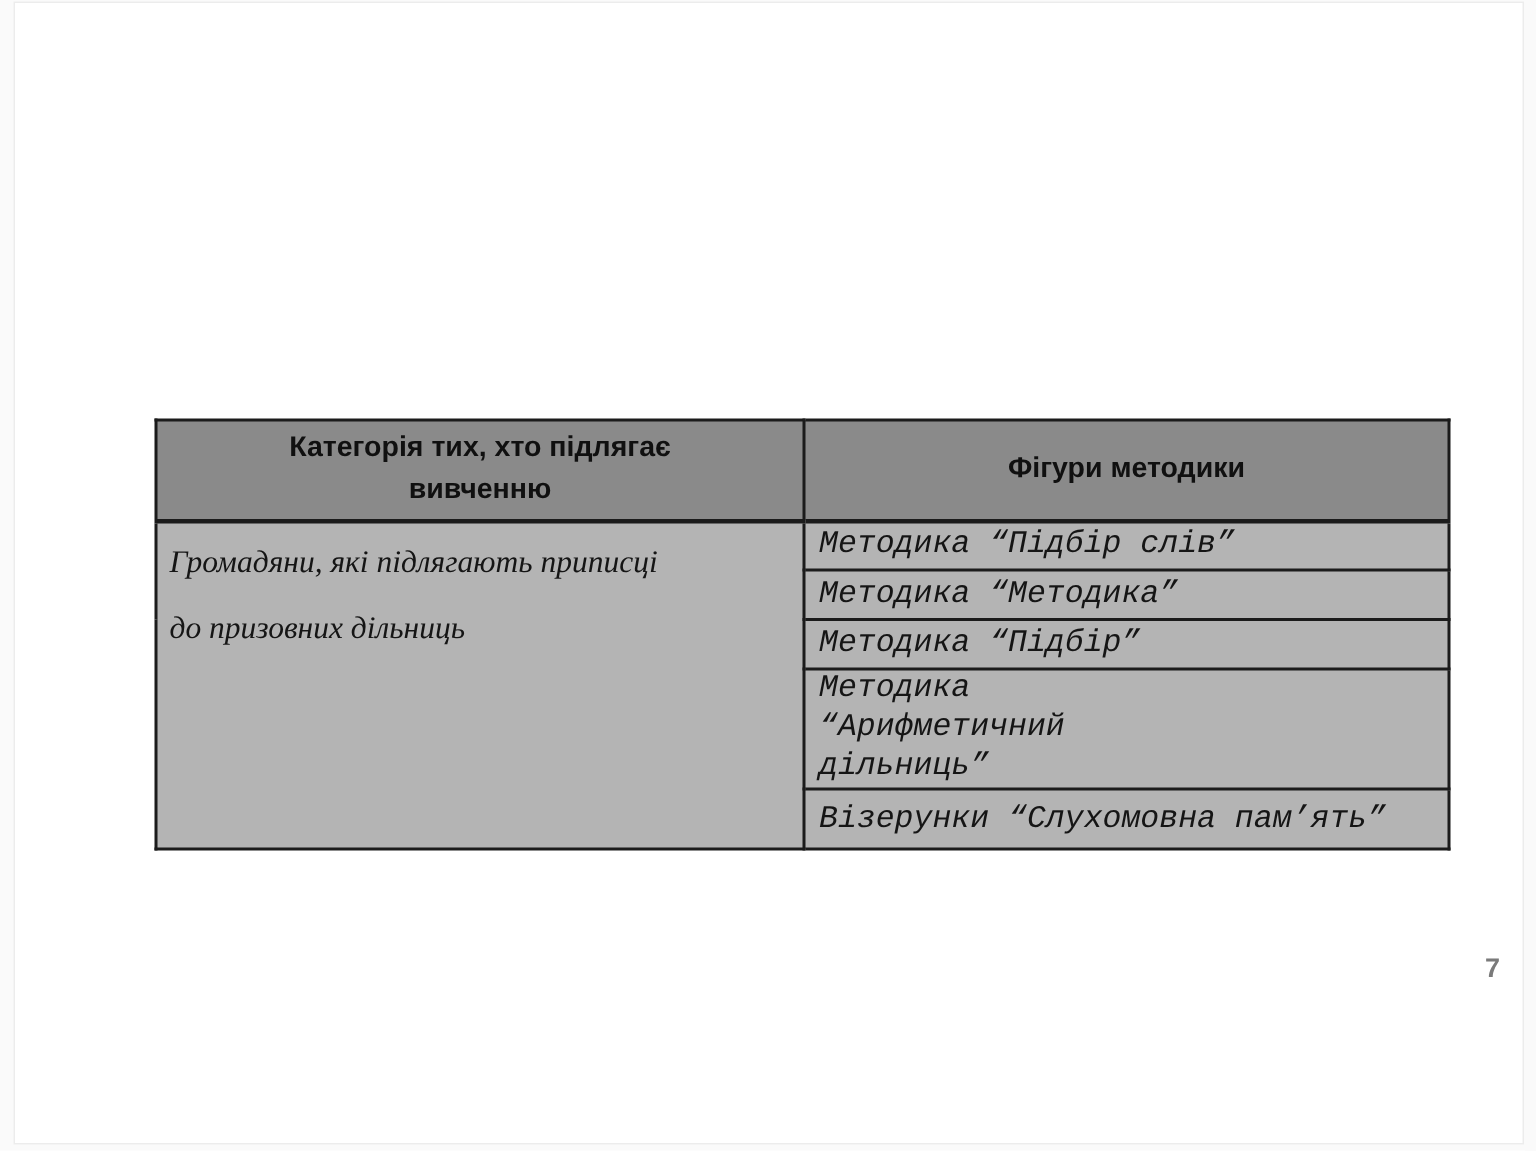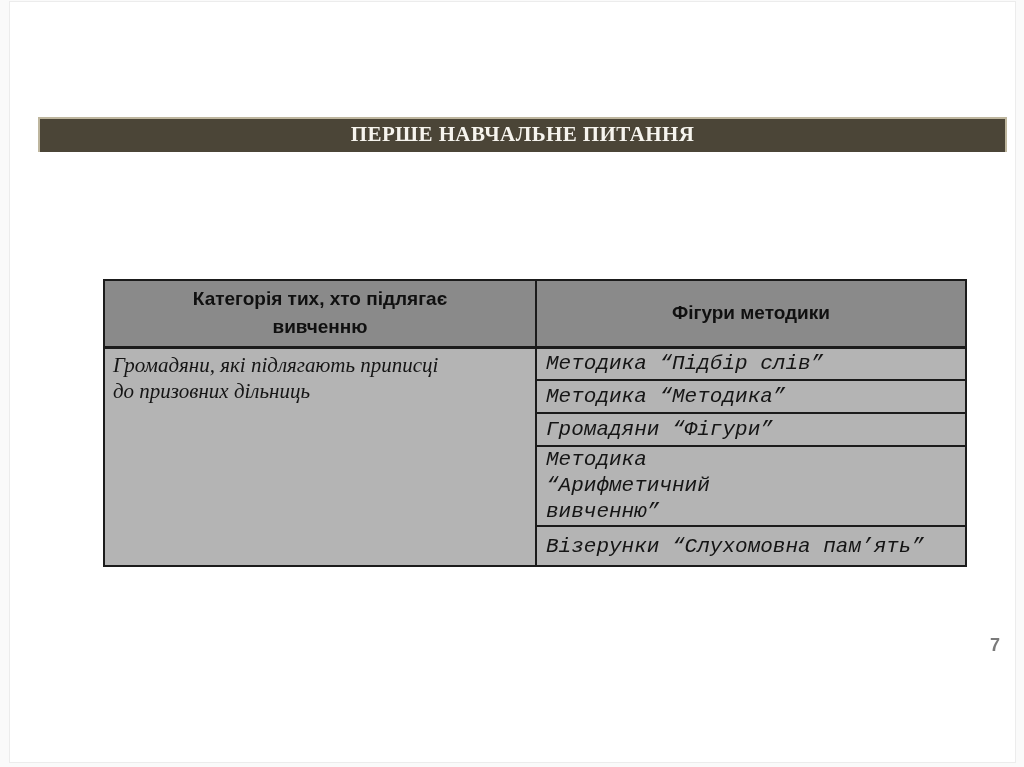"ПЕРШЕ НАВЧАЛЬНЕ ПИТАННЯ" div.banner { html: <div>ПЕРШЕ НАВЧАЛЬНЕ ПИТАННЯ</div> -> none }
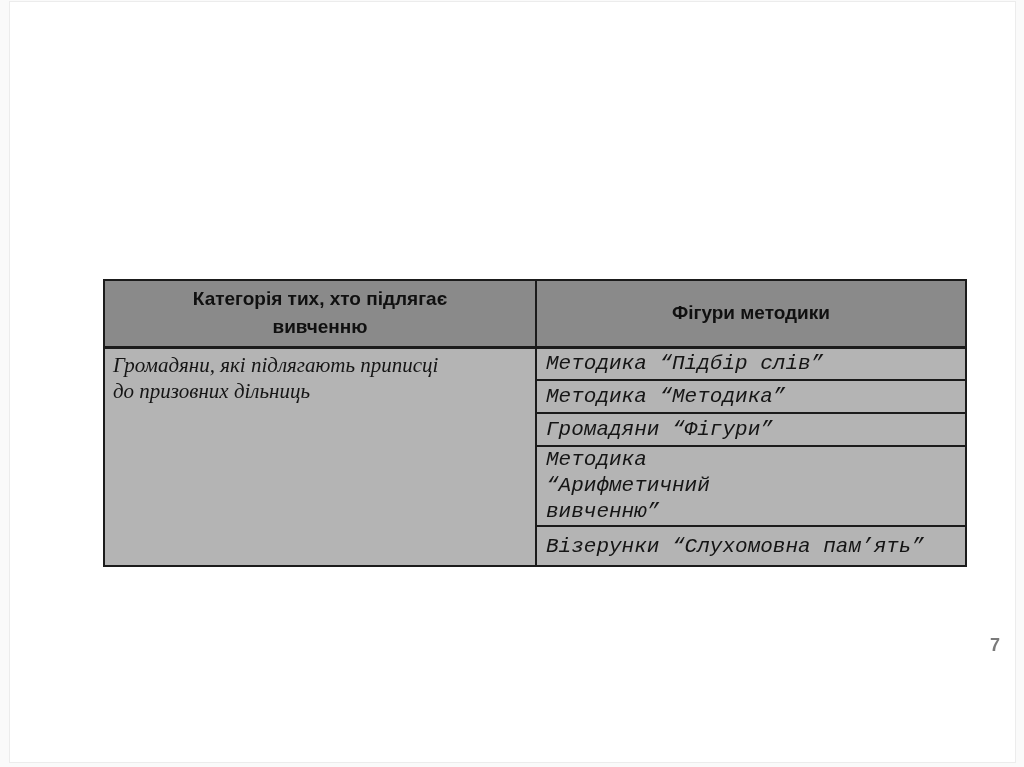"Громадяни, які підлягають приписці до" td.category-cell .cat-wrap { line-height: 26px -> 44px }
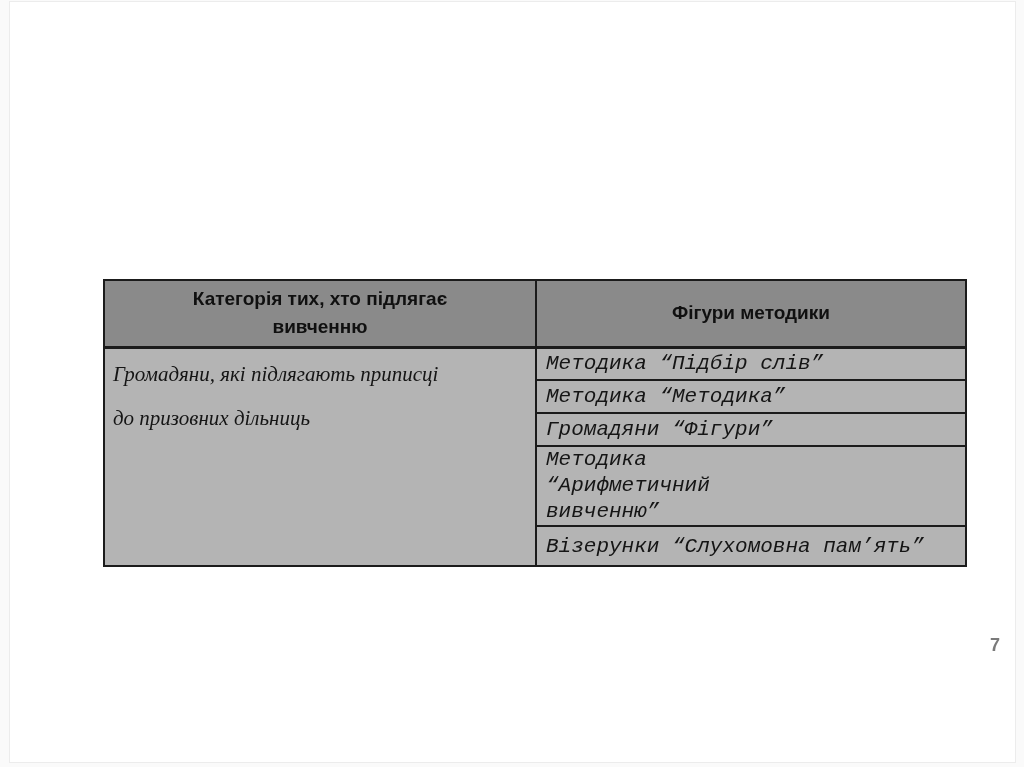"Громадяни “Фігури”" span { text: Громадяни “Фігури -> Методика “Підбір }
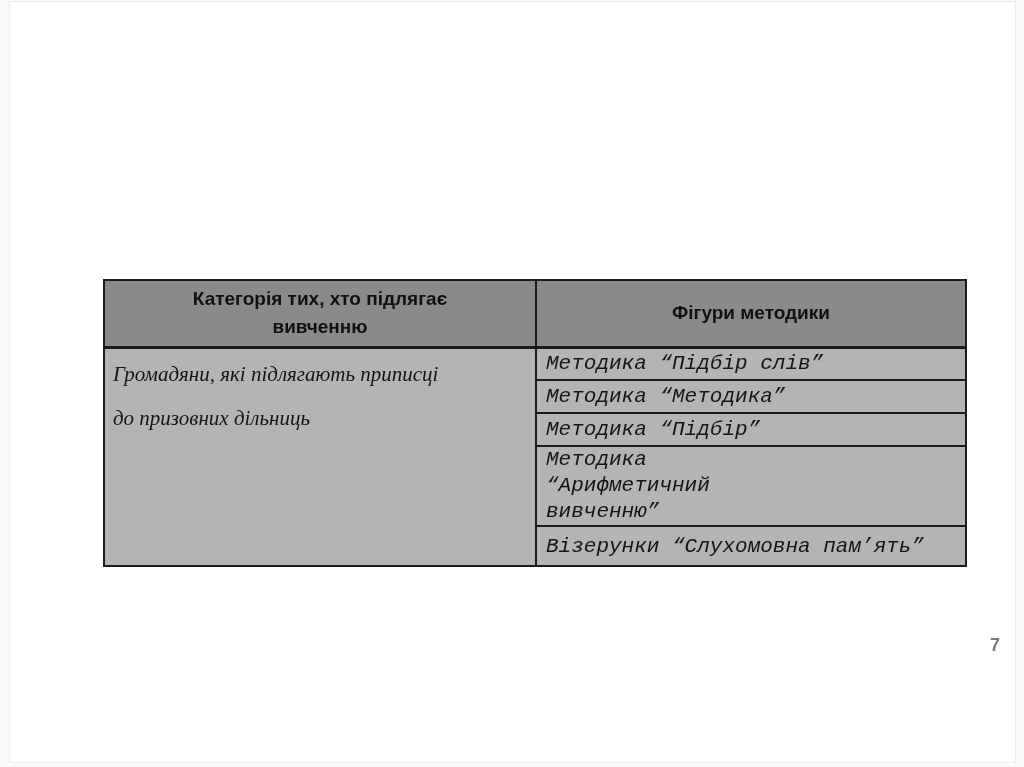"Методика “Арифметичний вивченню”" span.narrow { text: вивченню -> дільниць }
